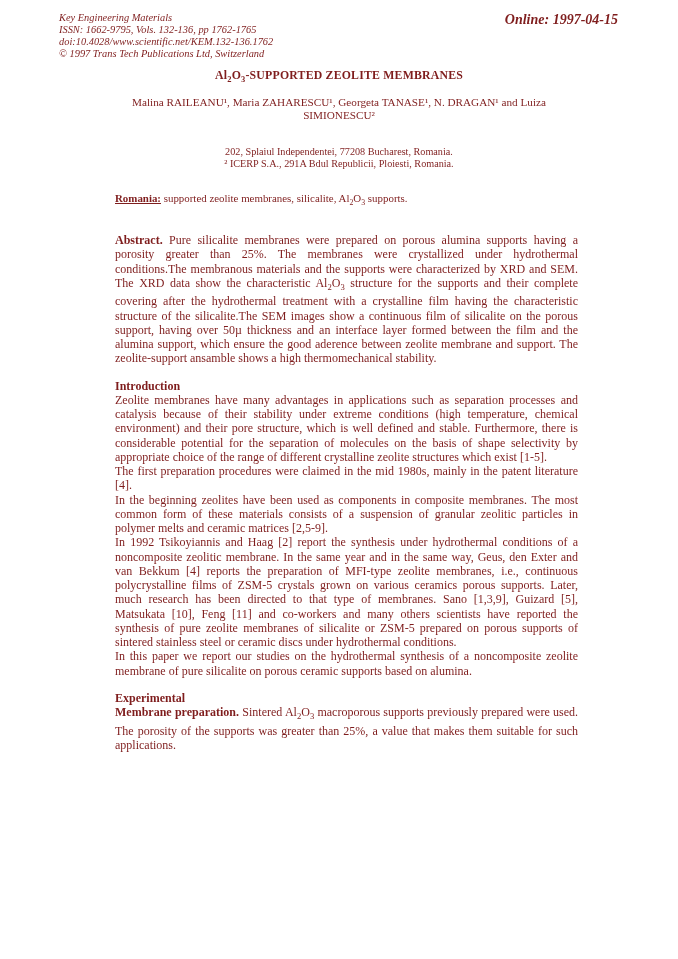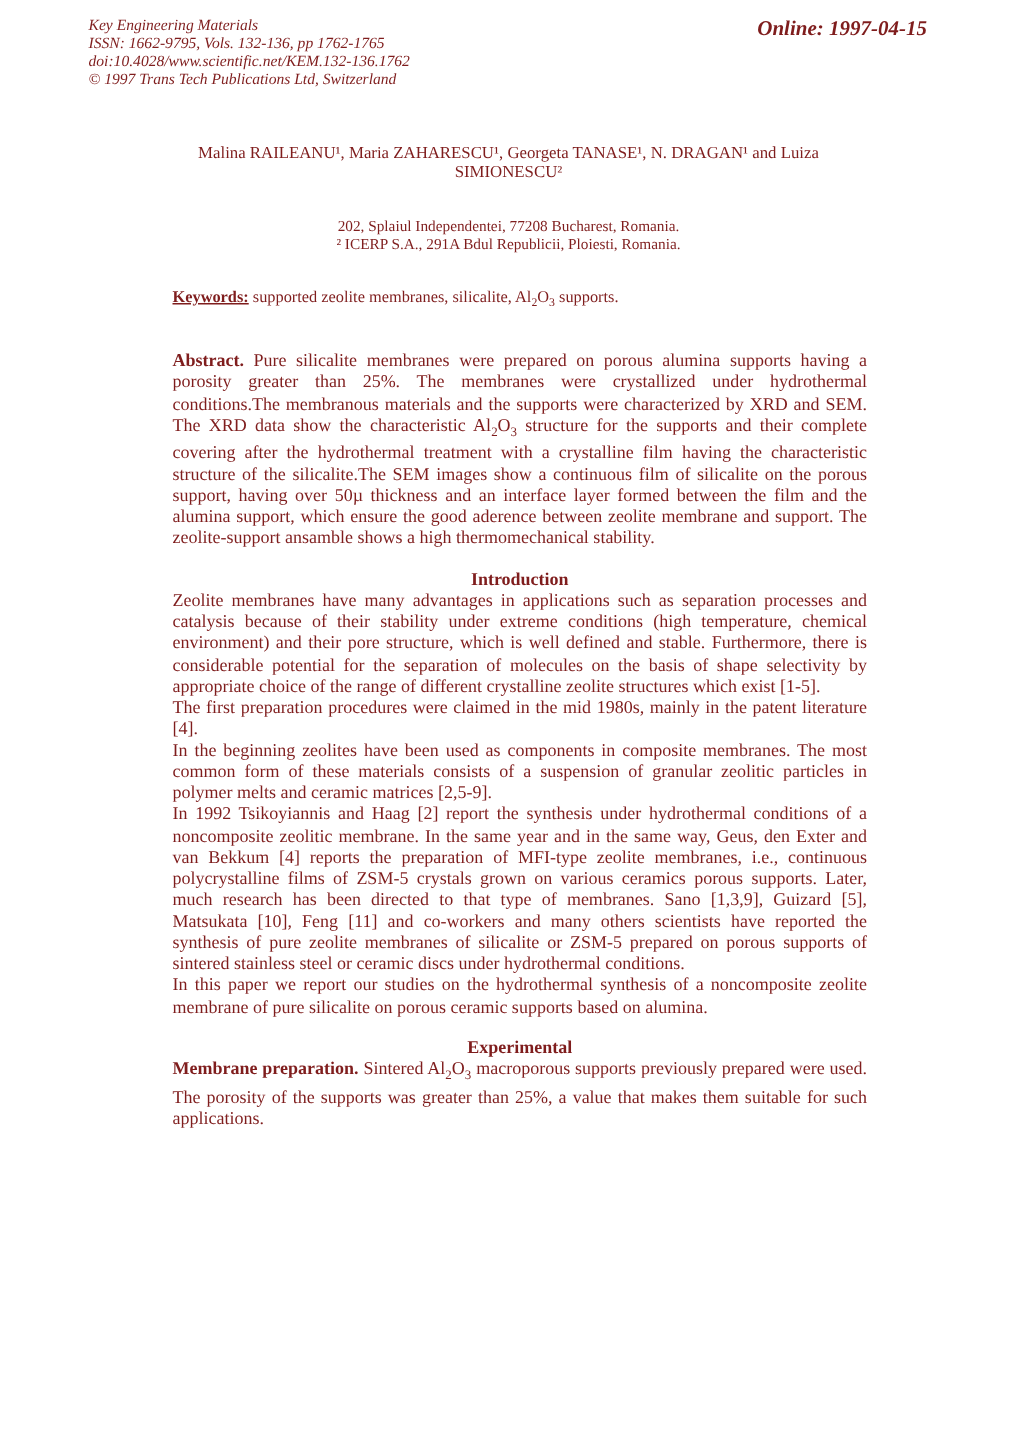"Al2O3-SUPPORTED ZEOLITE MEMBRANES" div.title { html: none -> <div>Al<sub>2</sub>O<sub>3</sub>-SUPPORTED ZEOLITE MEMBRANES</div> }
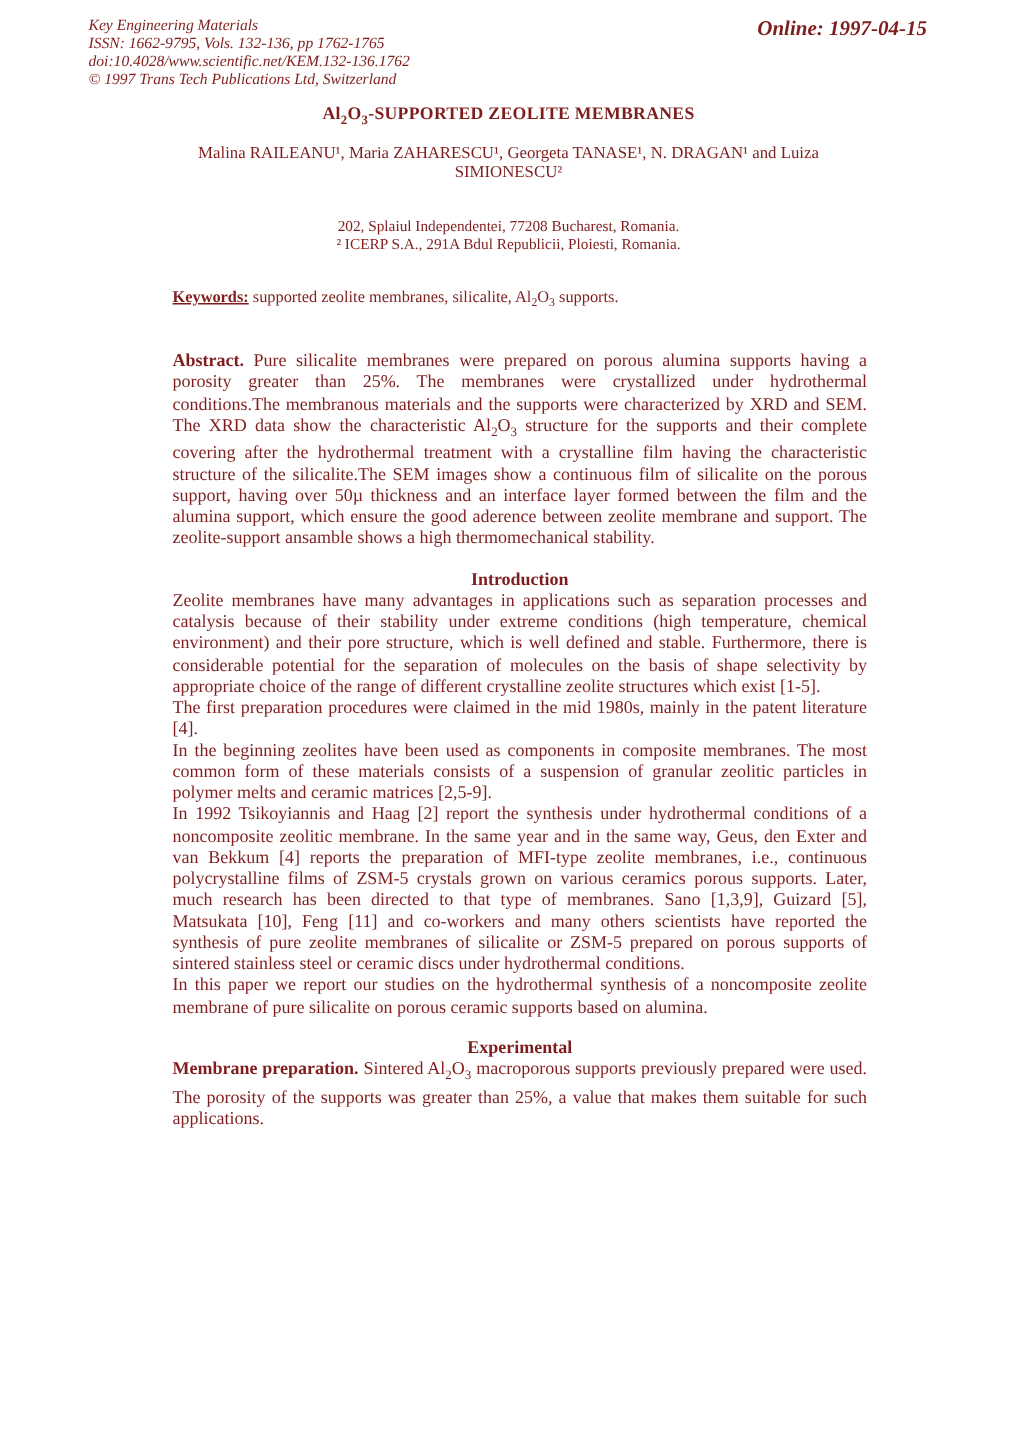"Keywords:" span.kw-label { text: Keywords -> Romania }
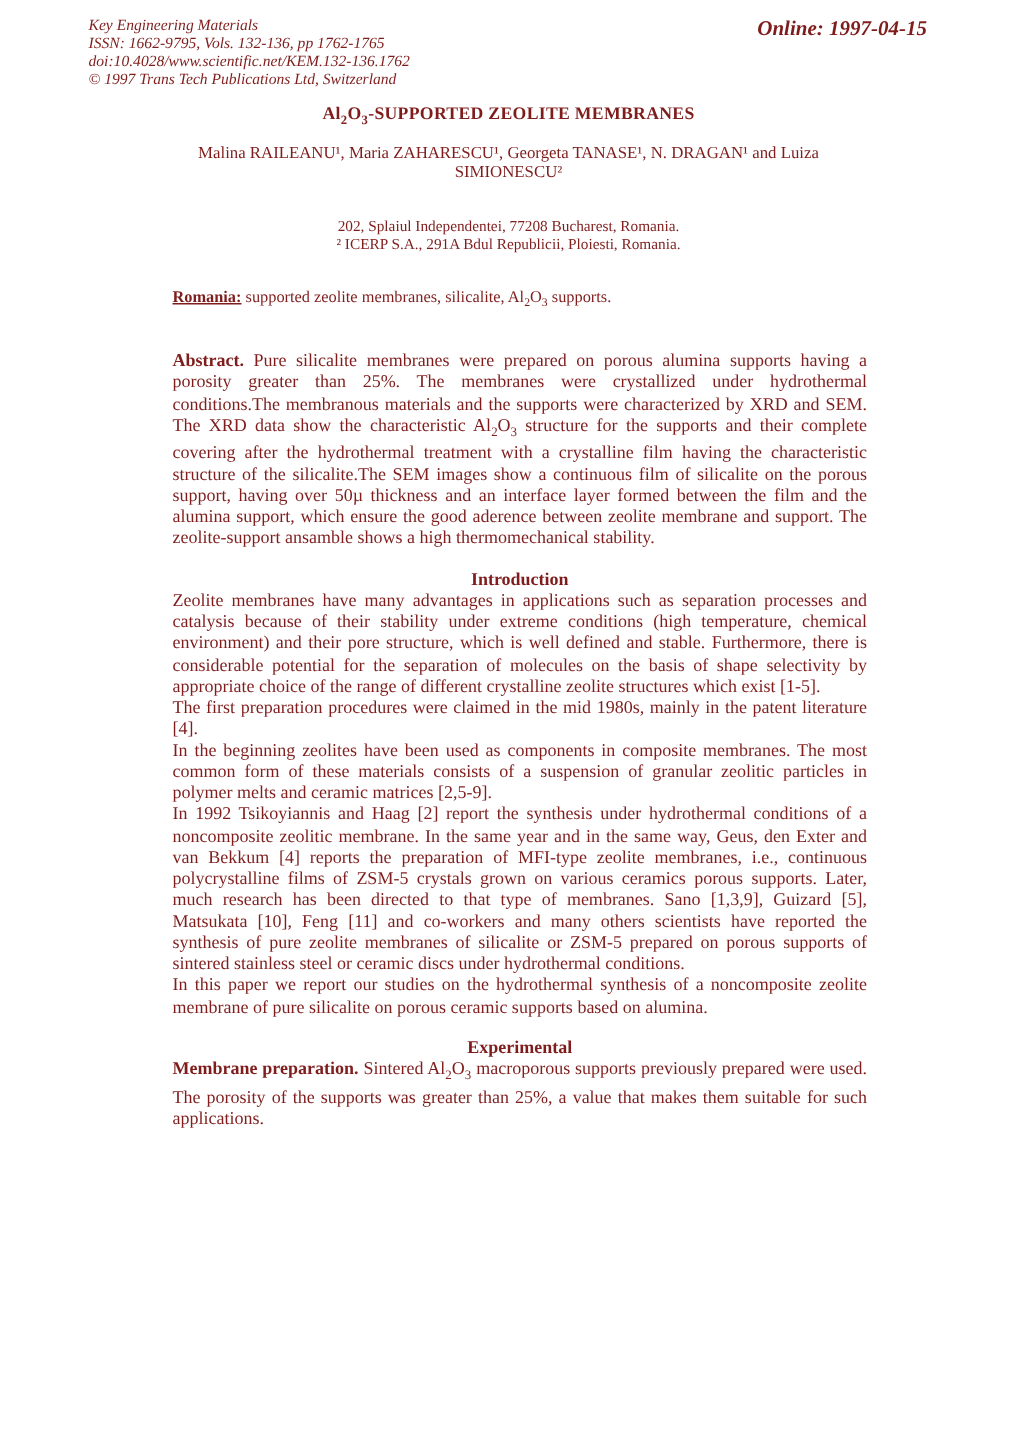"Introduction" .heading { text-align: center -> none }
